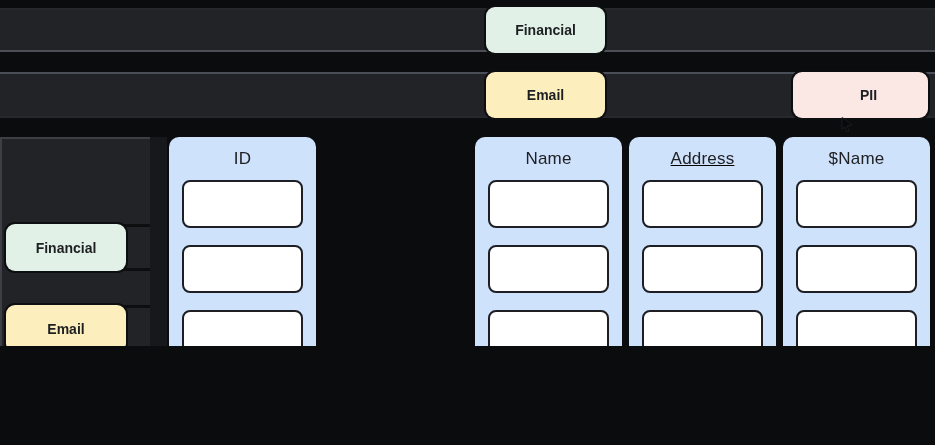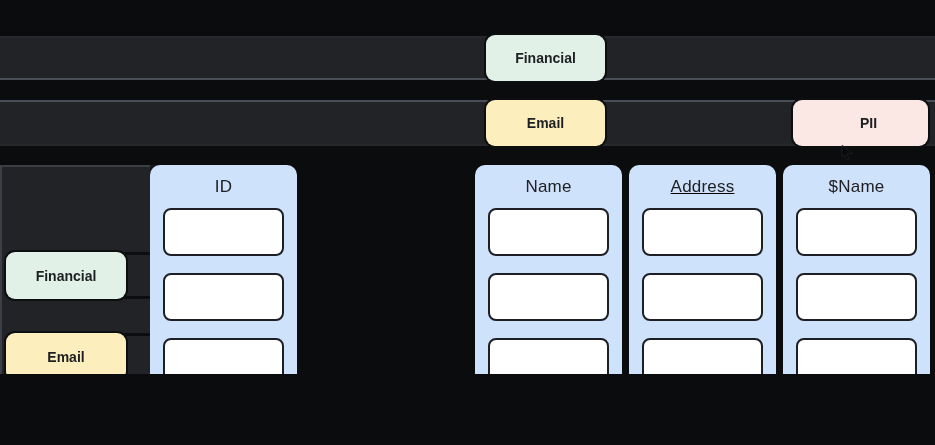"Financial" .stage { margin-top: 28px -> none }
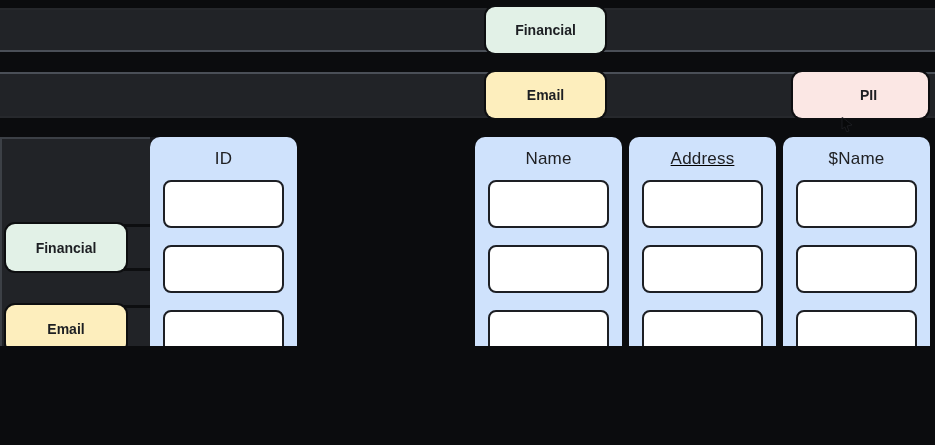"ID" .col-0 { left: 150px -> 169px }
